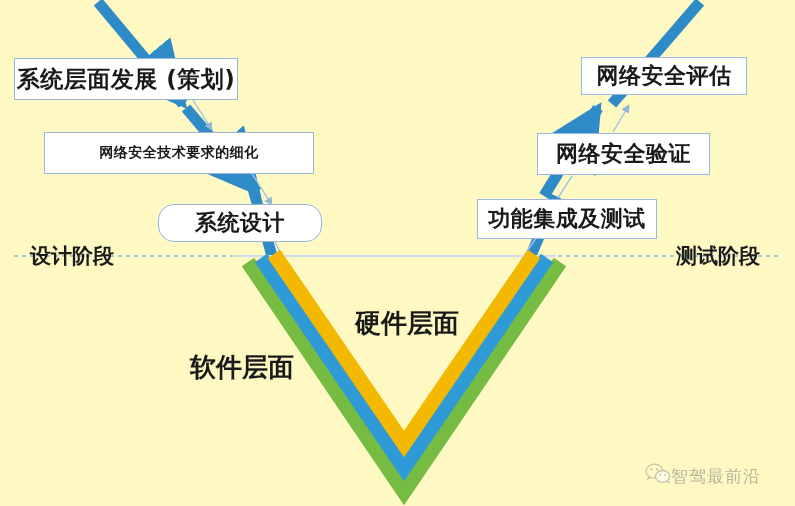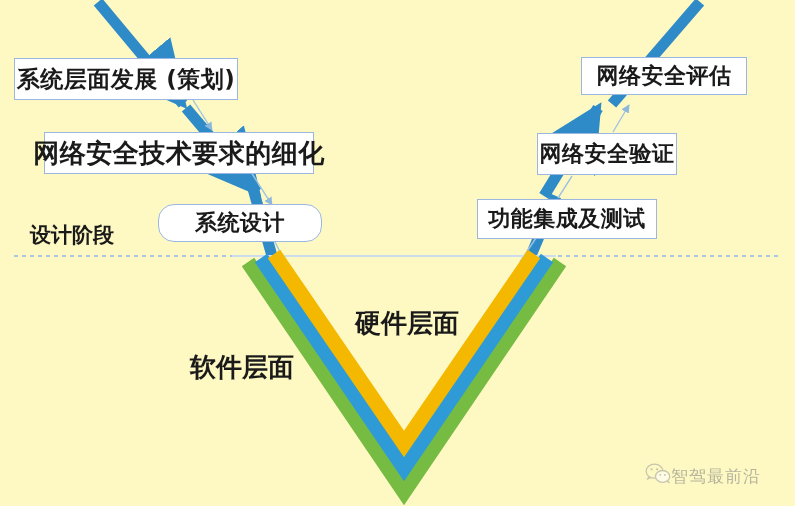"网络安全技术要求的细化" #box-csr { font-size: 26px -> 14px }
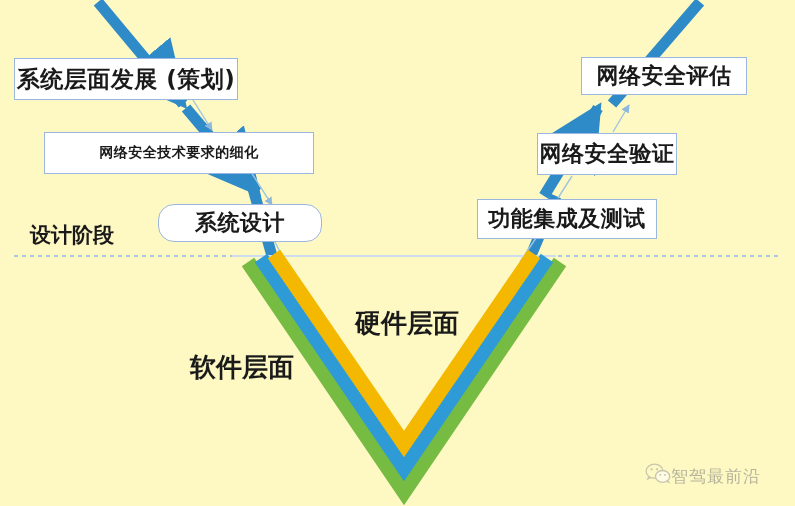"网络安全验证" #box-cs-valid { width: 140px -> 173px }
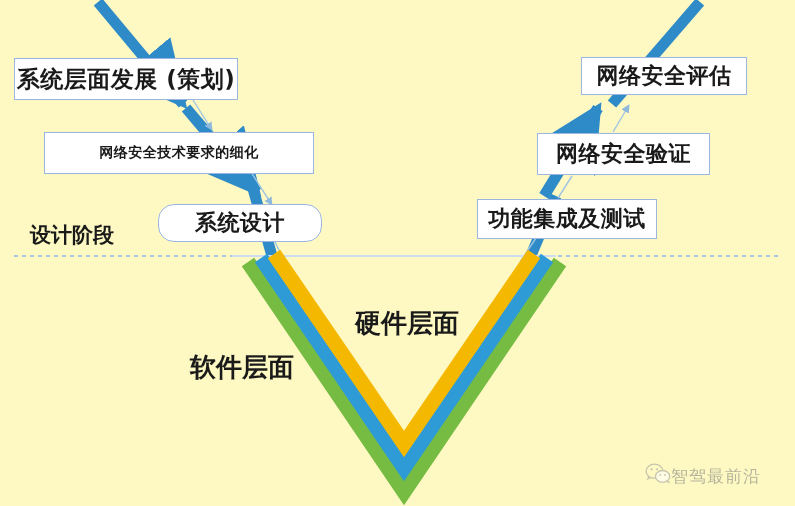"设计阶段" .phase-label { margin-top: none -> 21px }
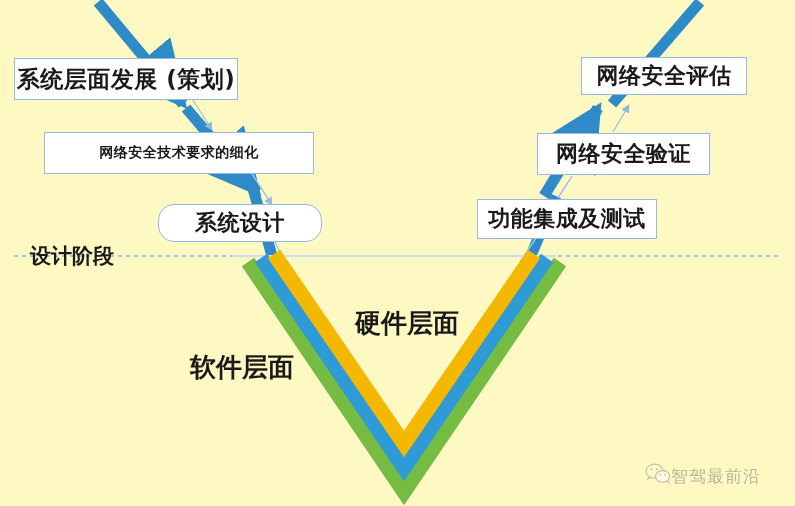"测试阶段" div.phase-label { html: none -> <div>测试阶段</div> }
